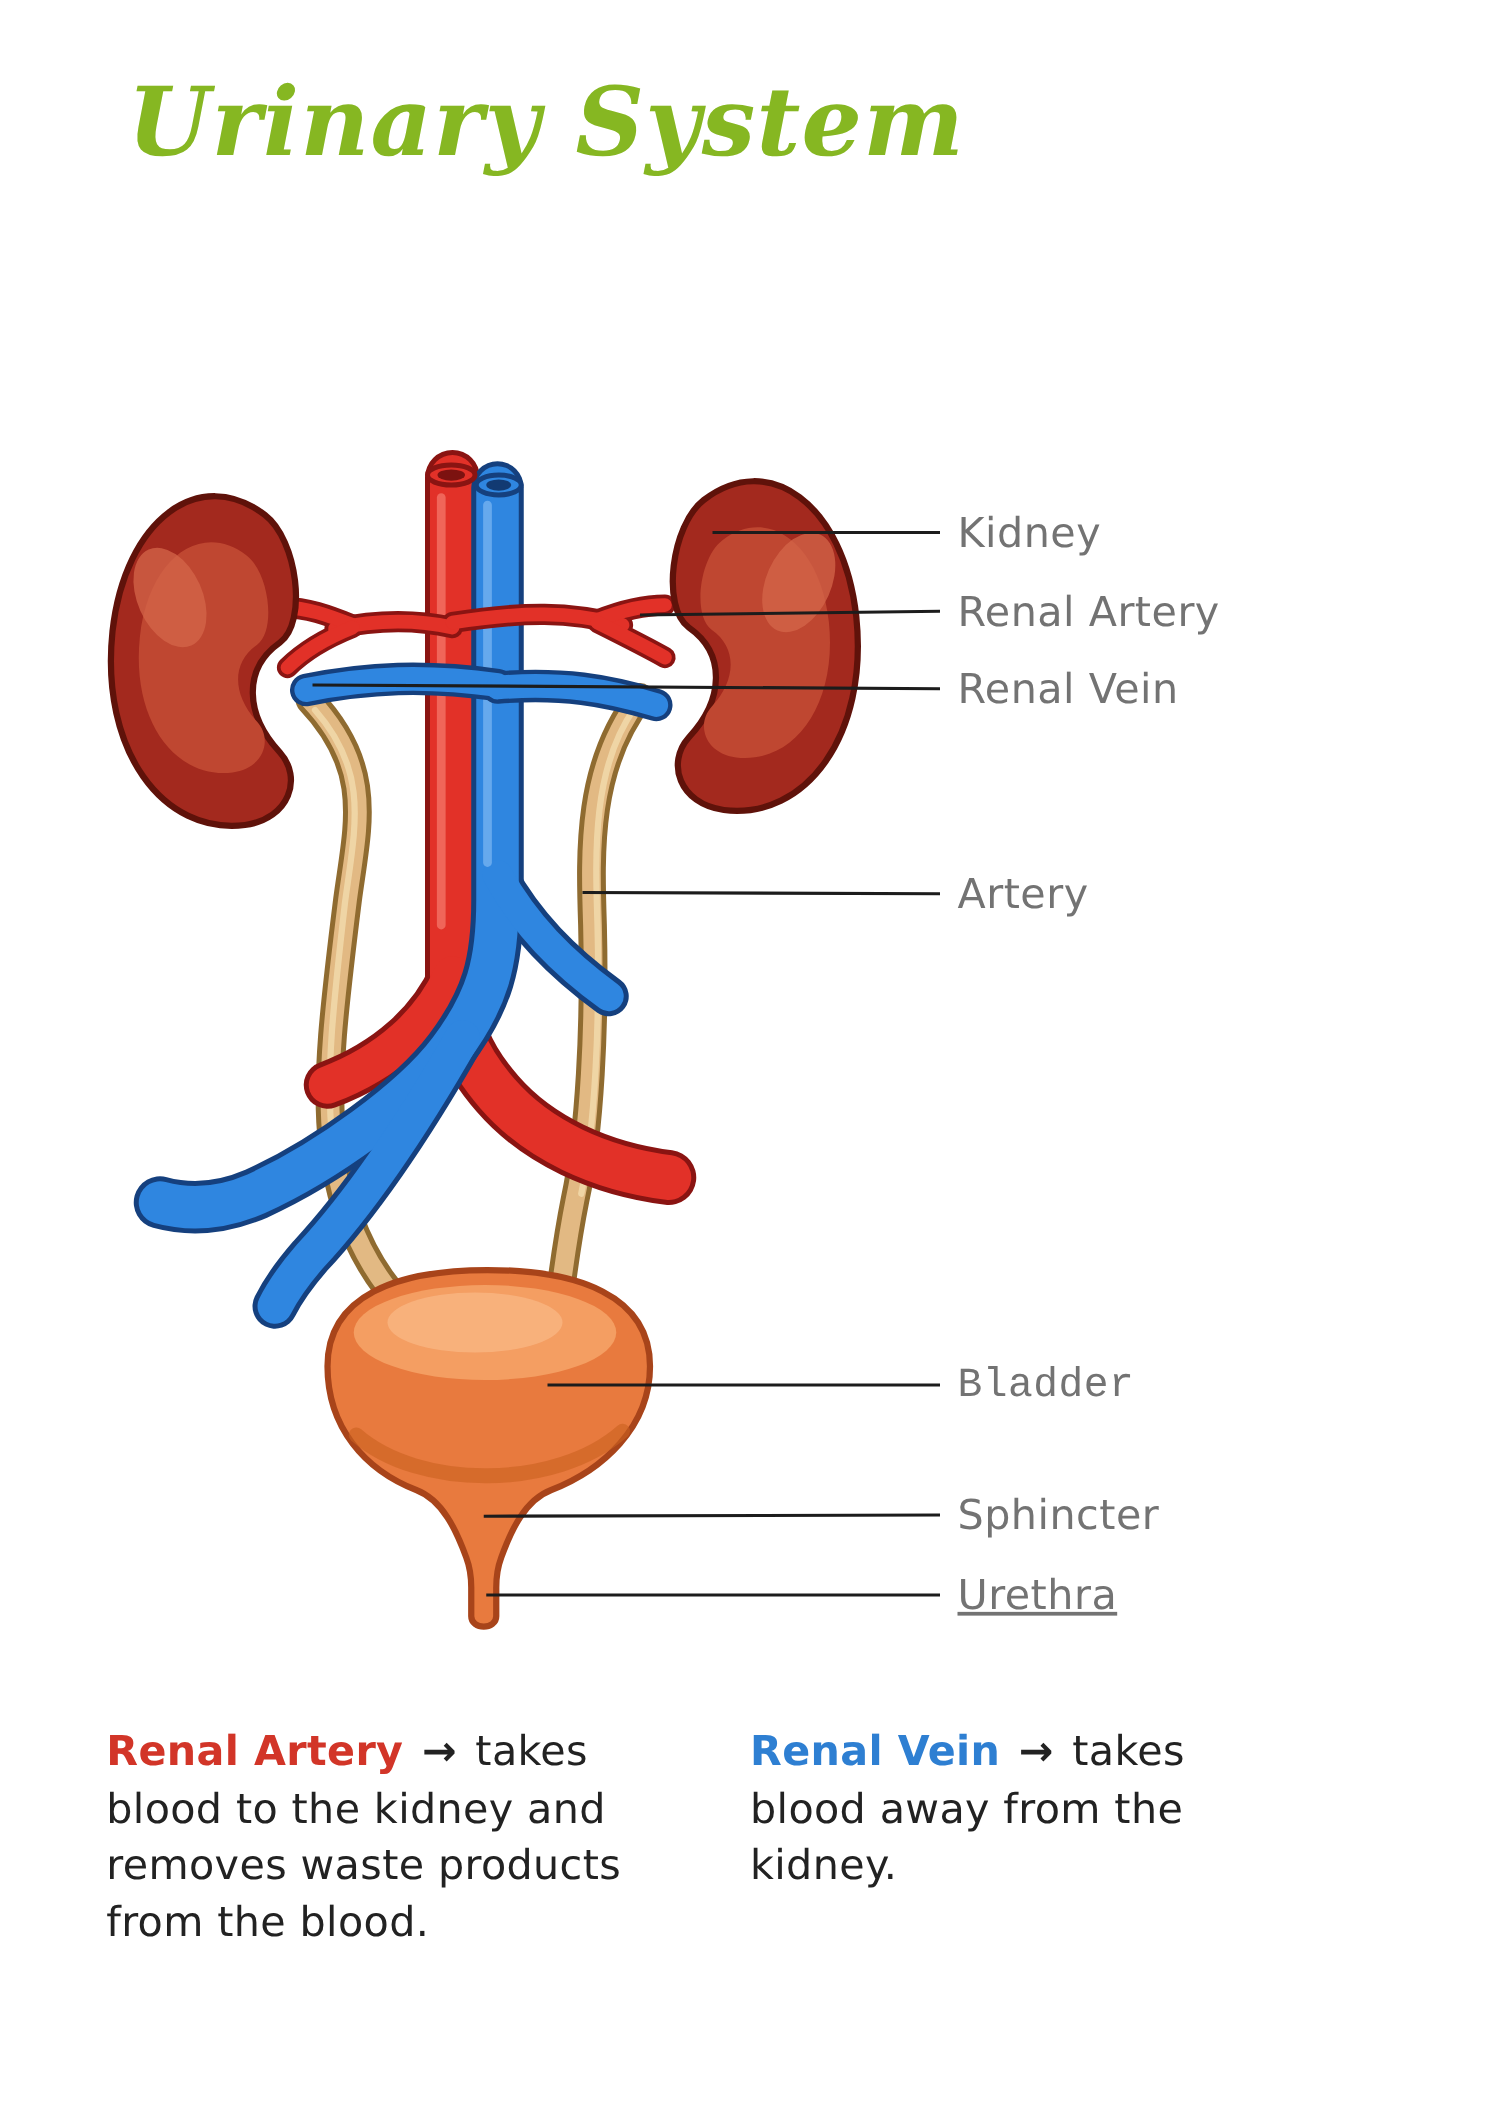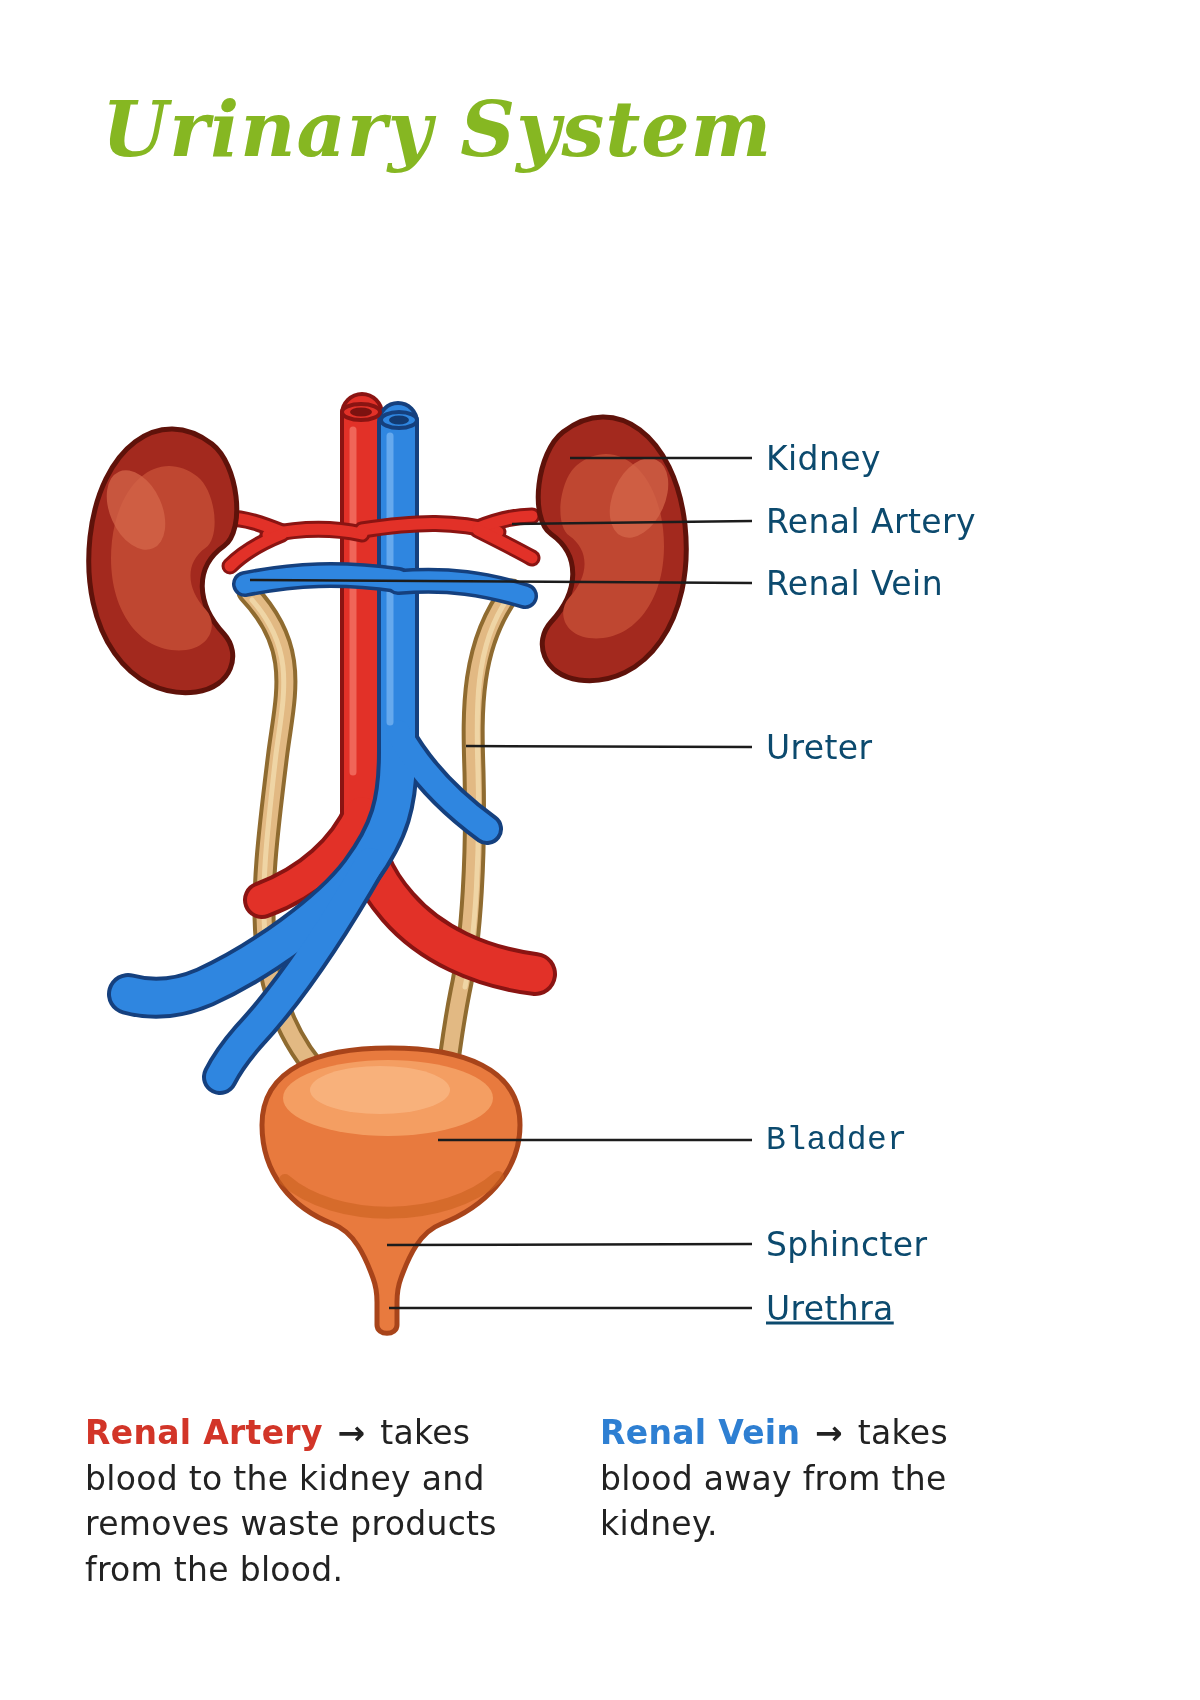"Urinary System" #page { margin-top: 32px -> none }
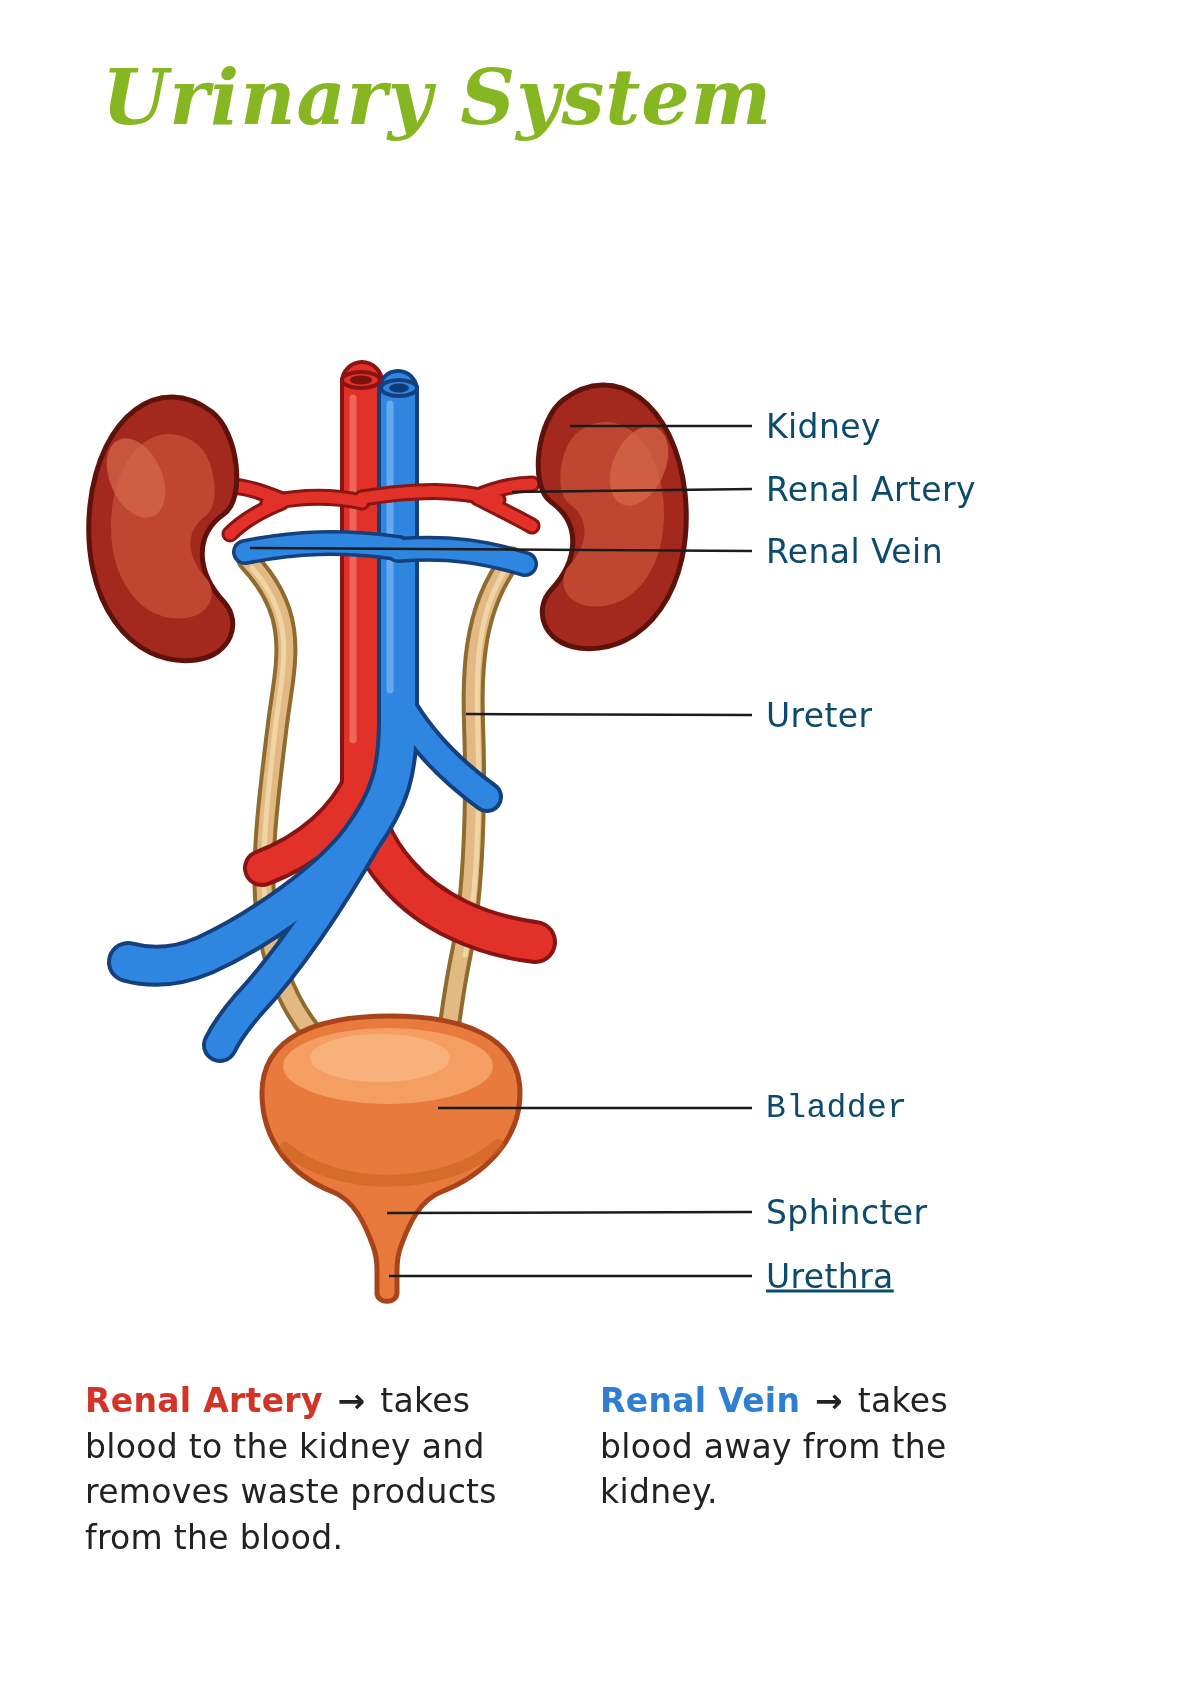"Kidney" .part-label { color: #0c4a6e -> #737373 }
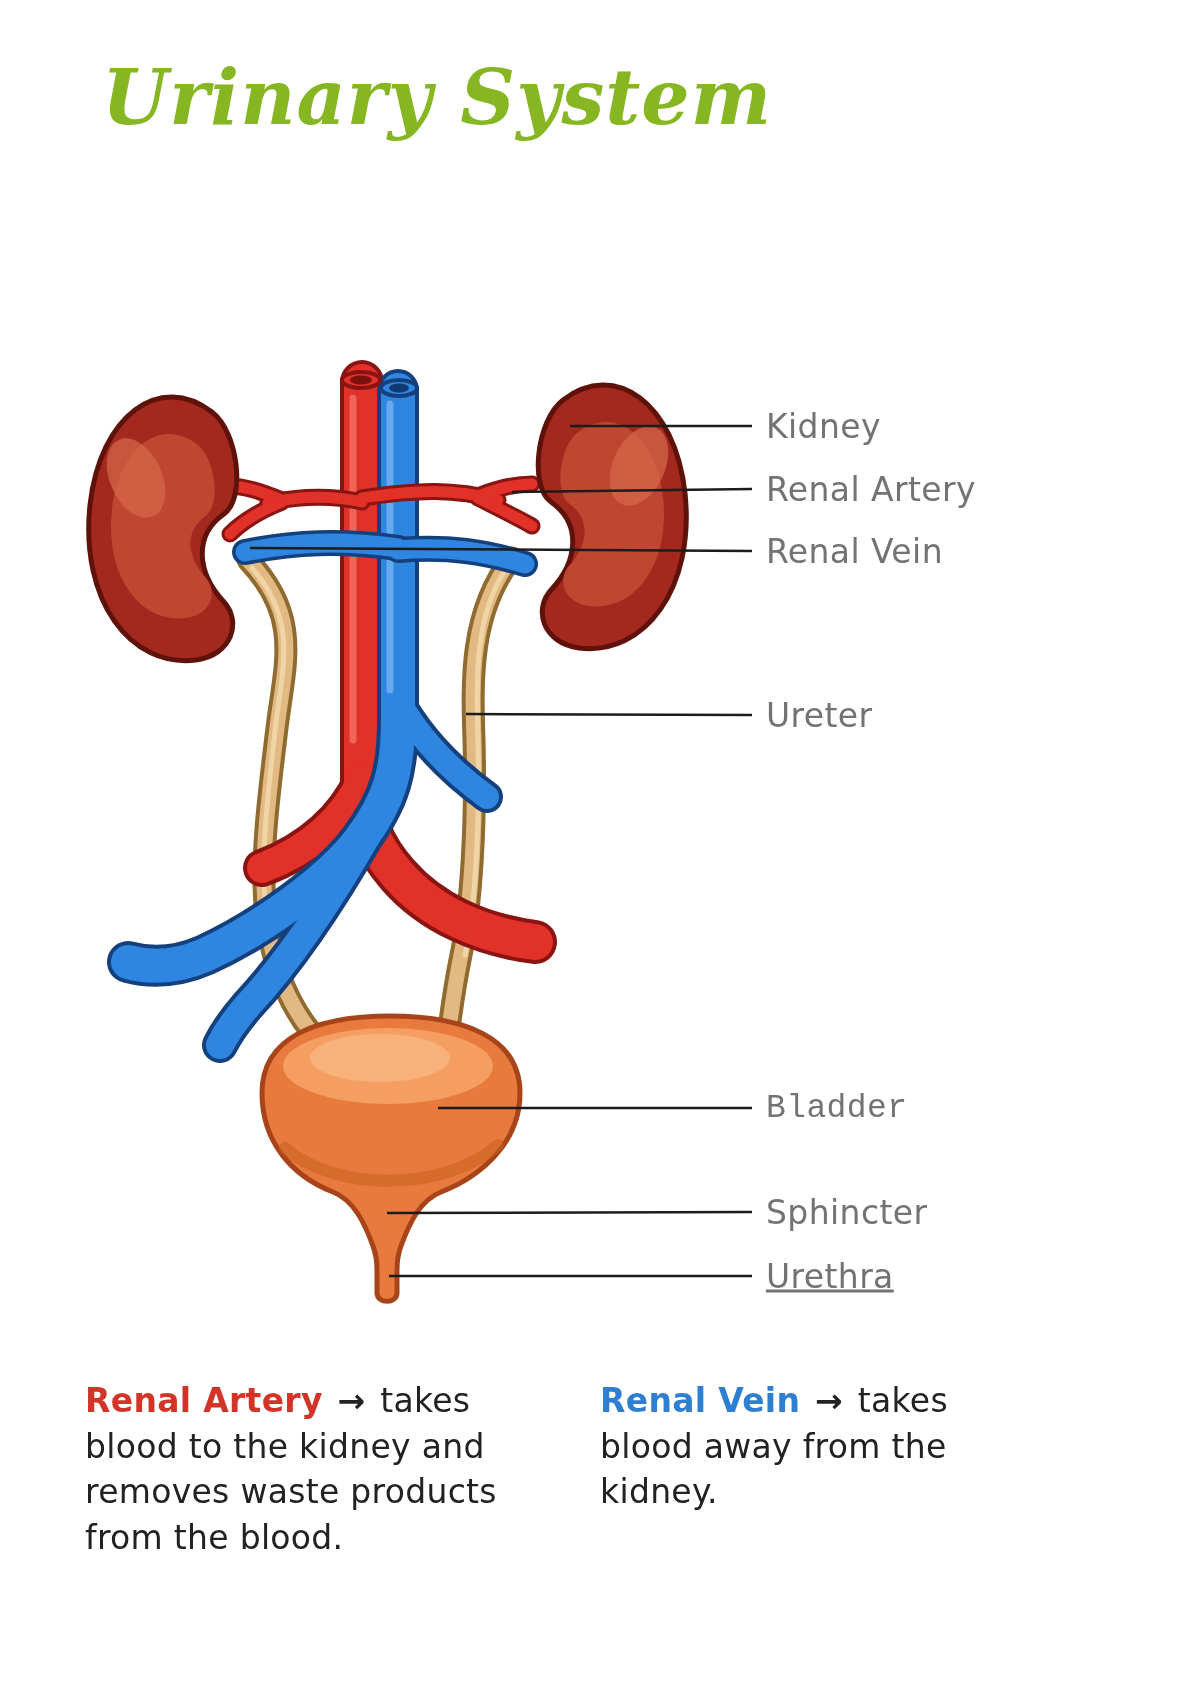"Ureter" div.part-label { text: Ureter -> Artery }
